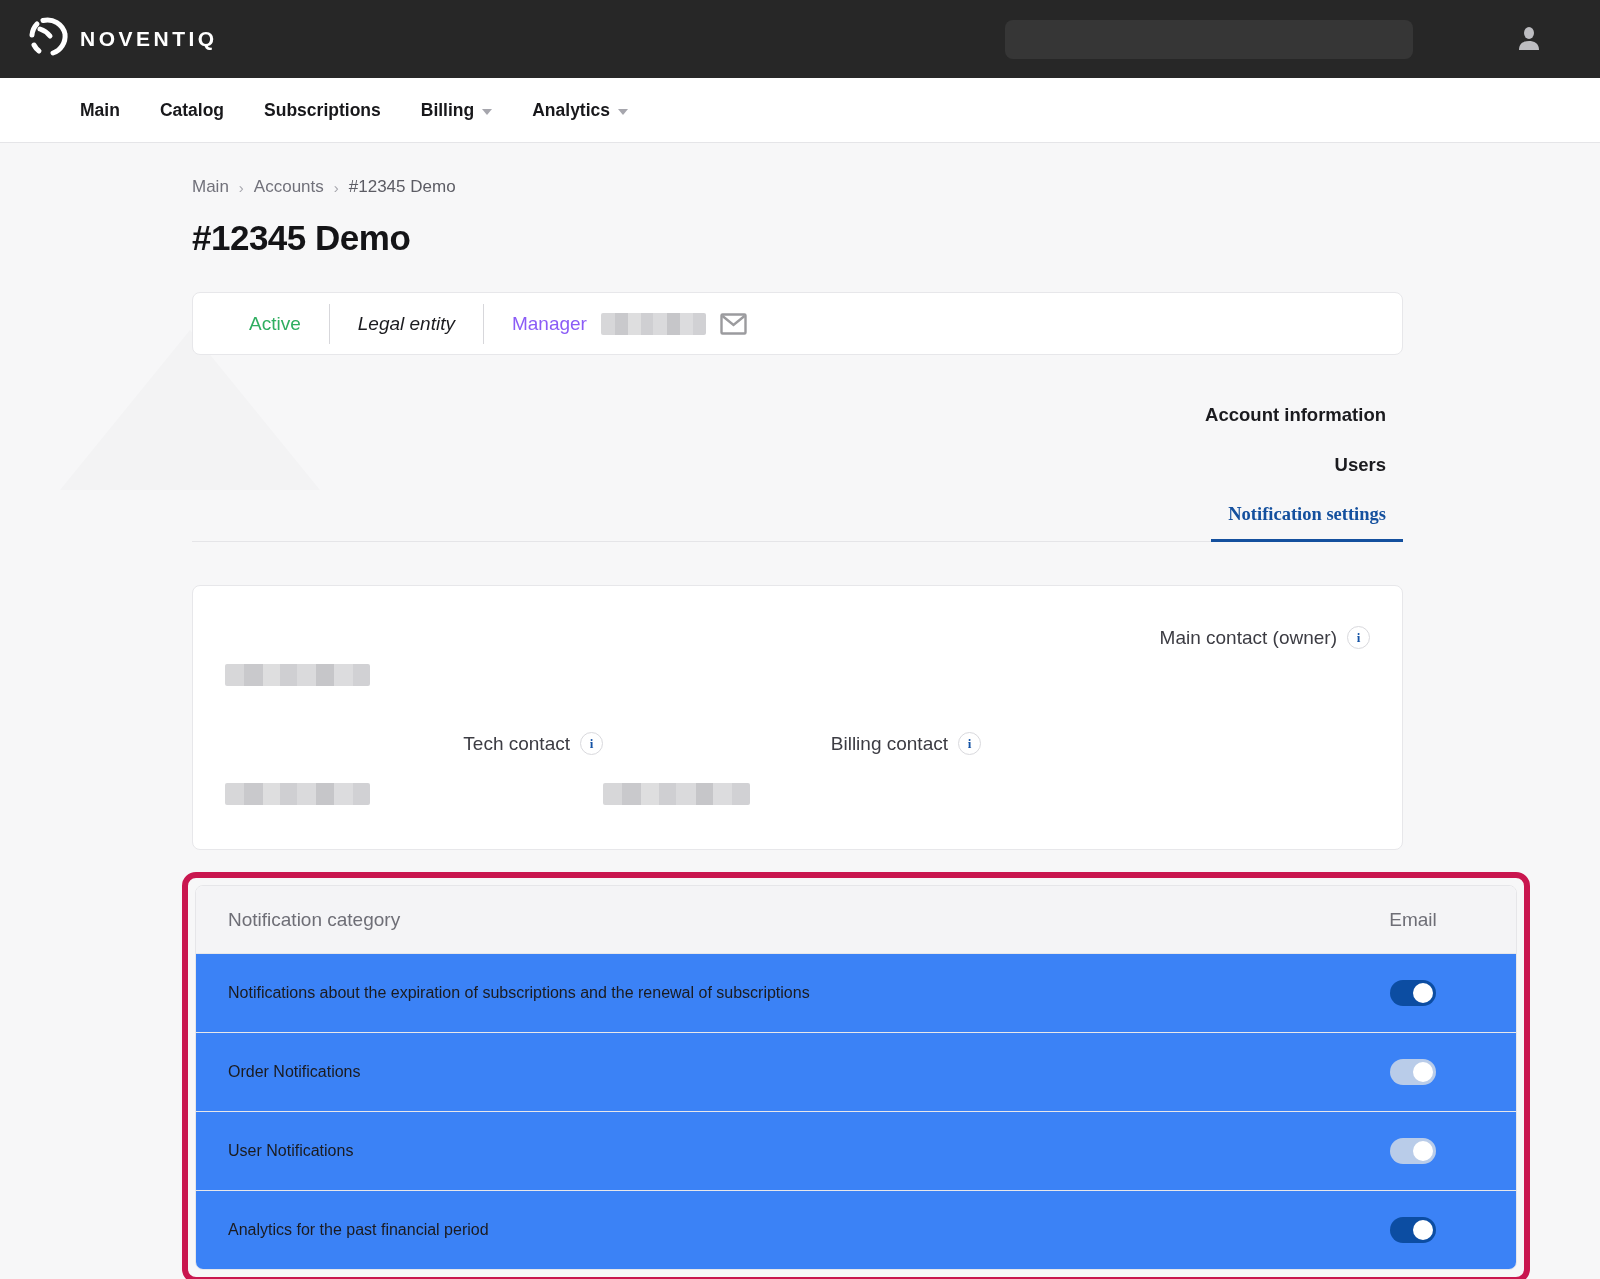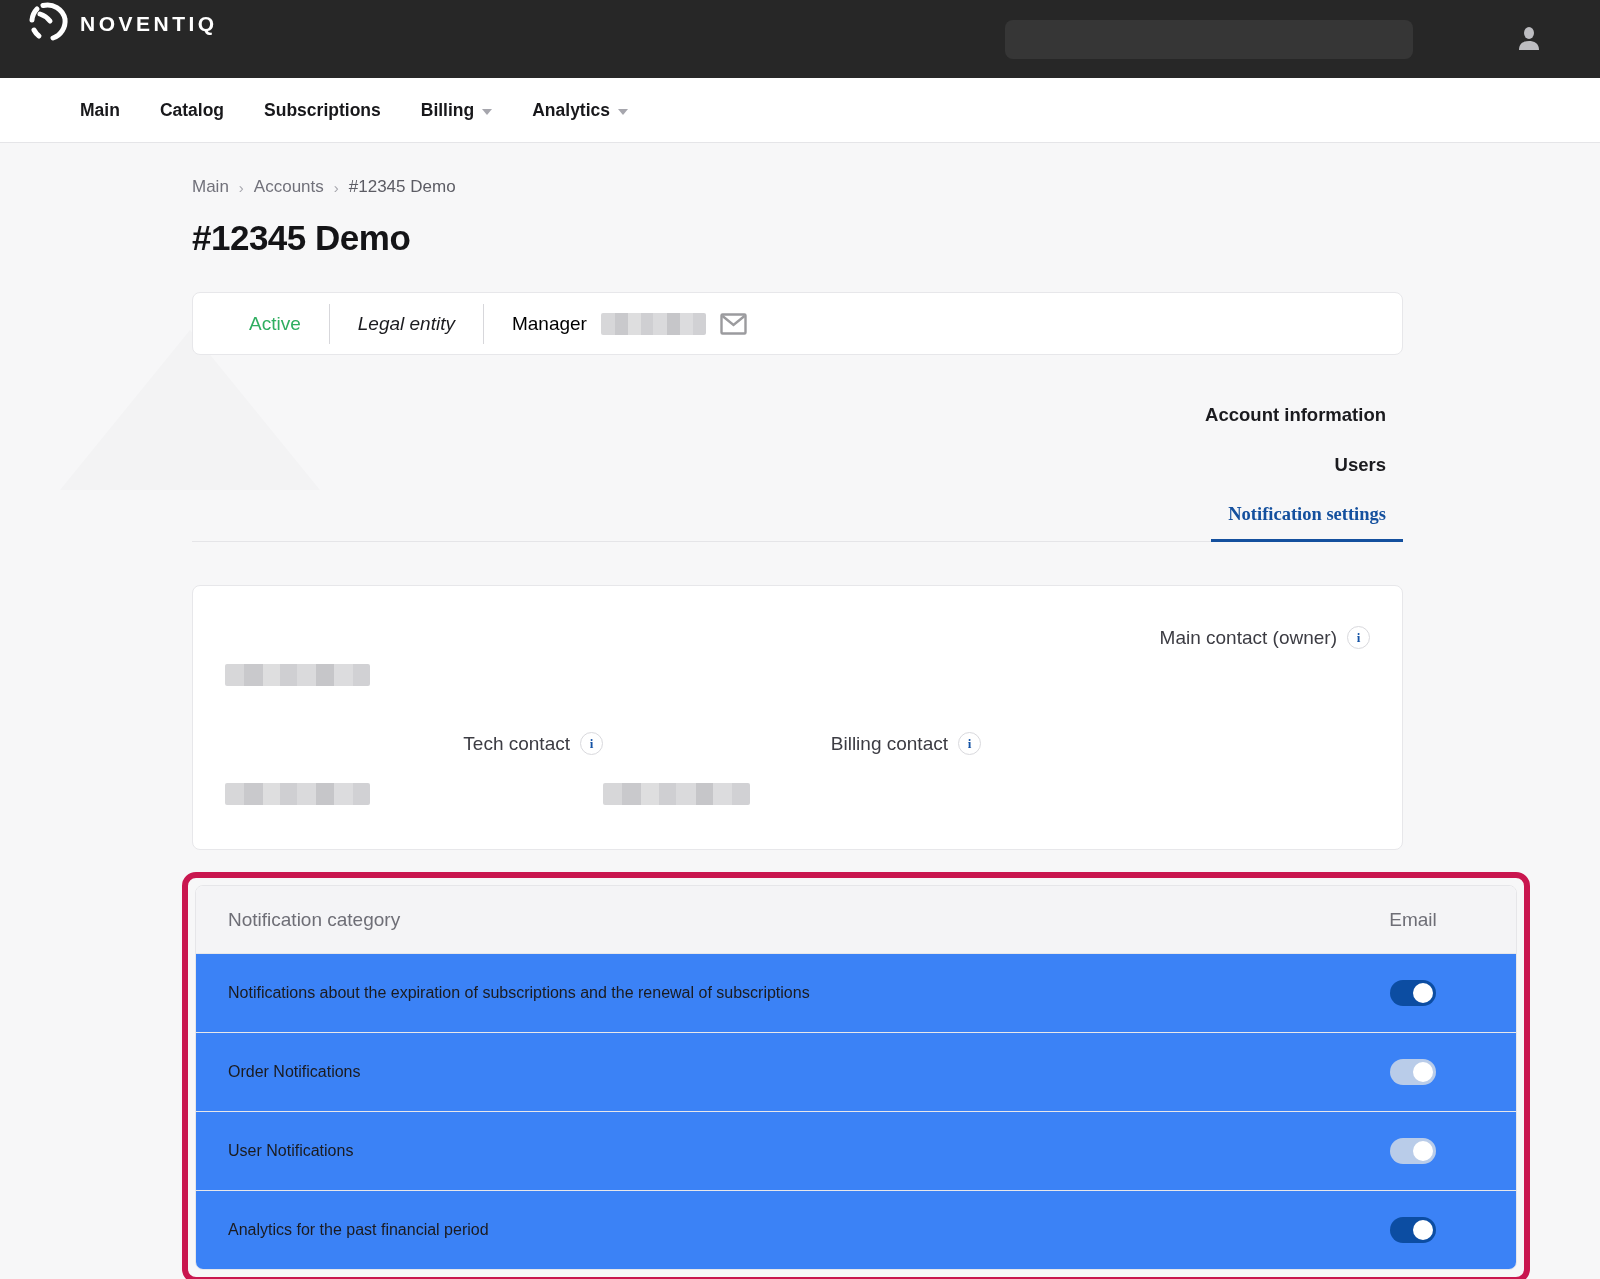"NOVENTIQ" .topbar { align-items: flex-start -> center }
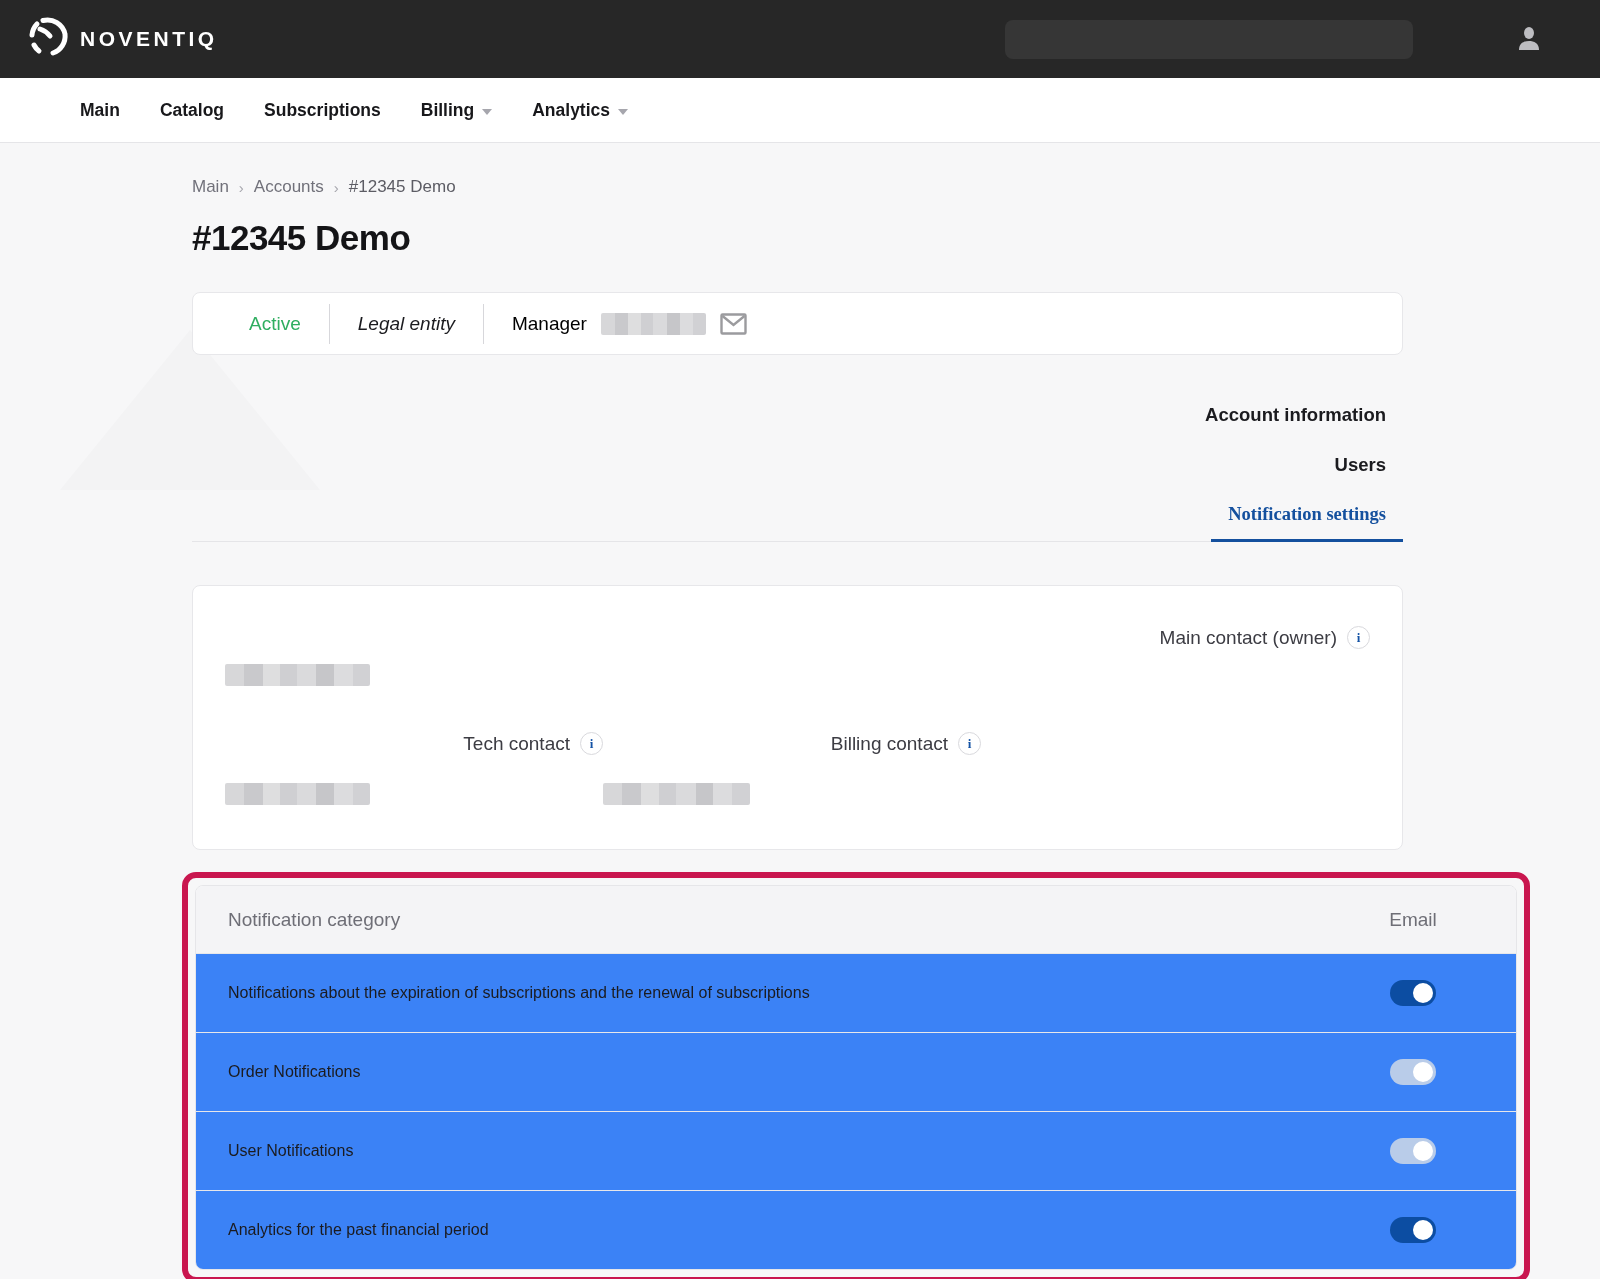"Manager" .manager-label { color: #000000 -> #8b5cf6 }
